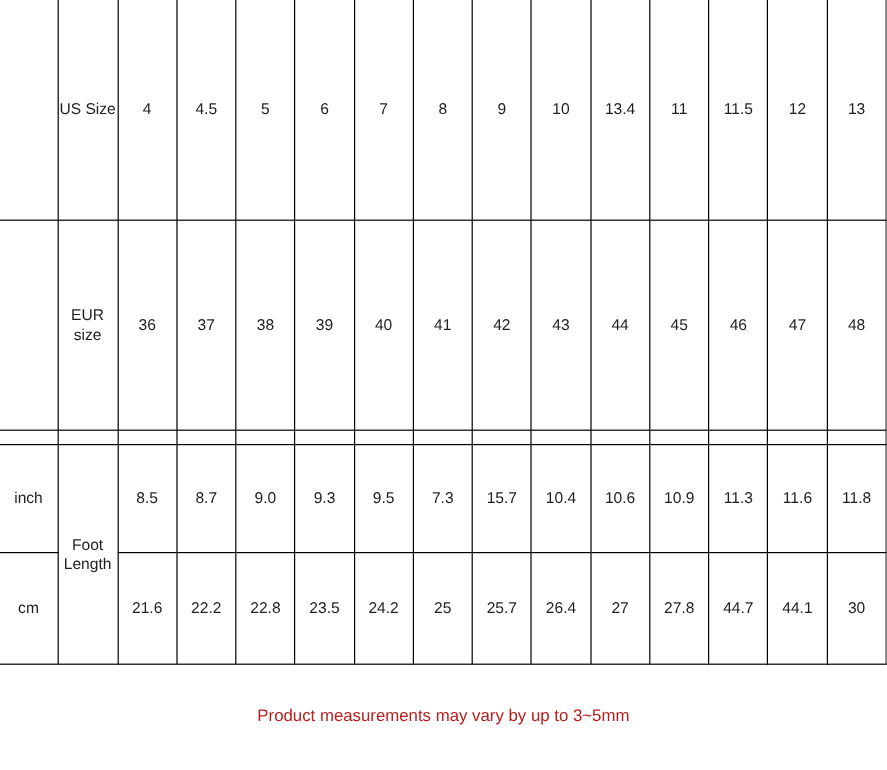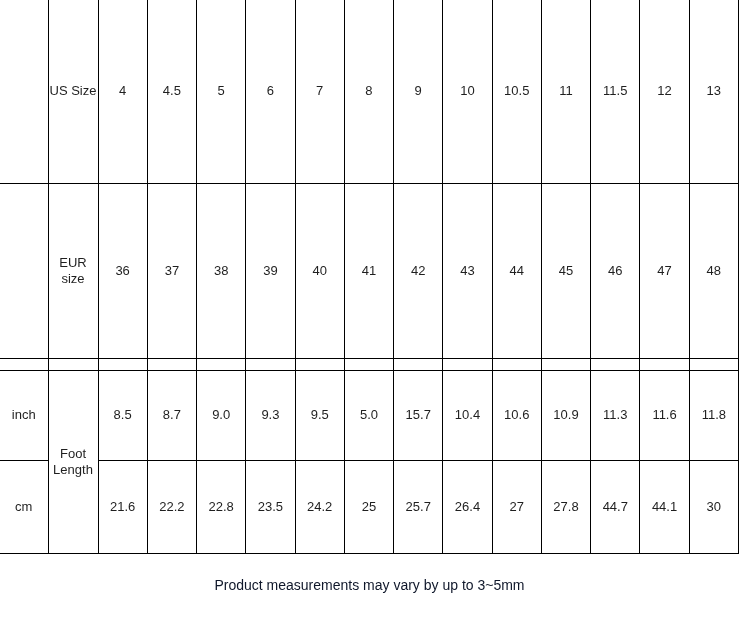"10.5" td { text: 10.5 -> 13.4 }
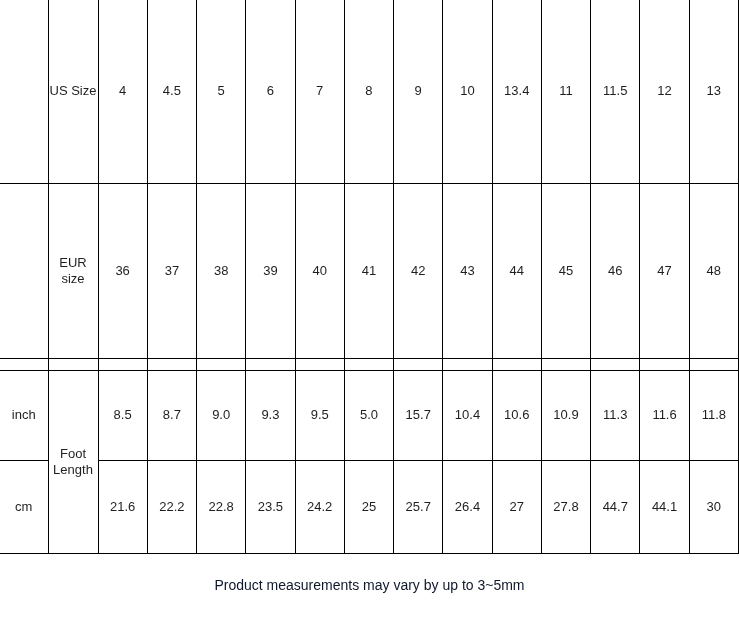"5.0" td.v-bottom { text: 5.0 -> 7.3 }
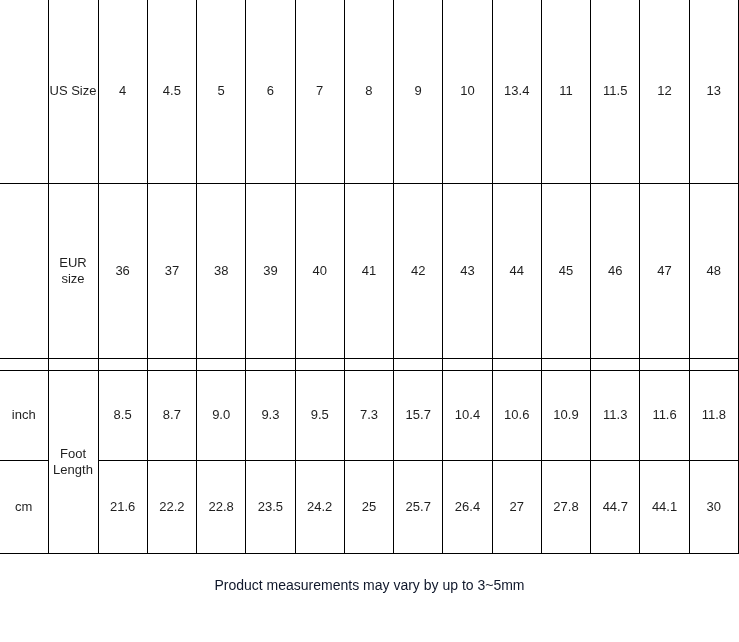"Product measurements may vary by" .footnote { color: #0f172a -> #b91c1c; margin-top: 23px -> 34px }
